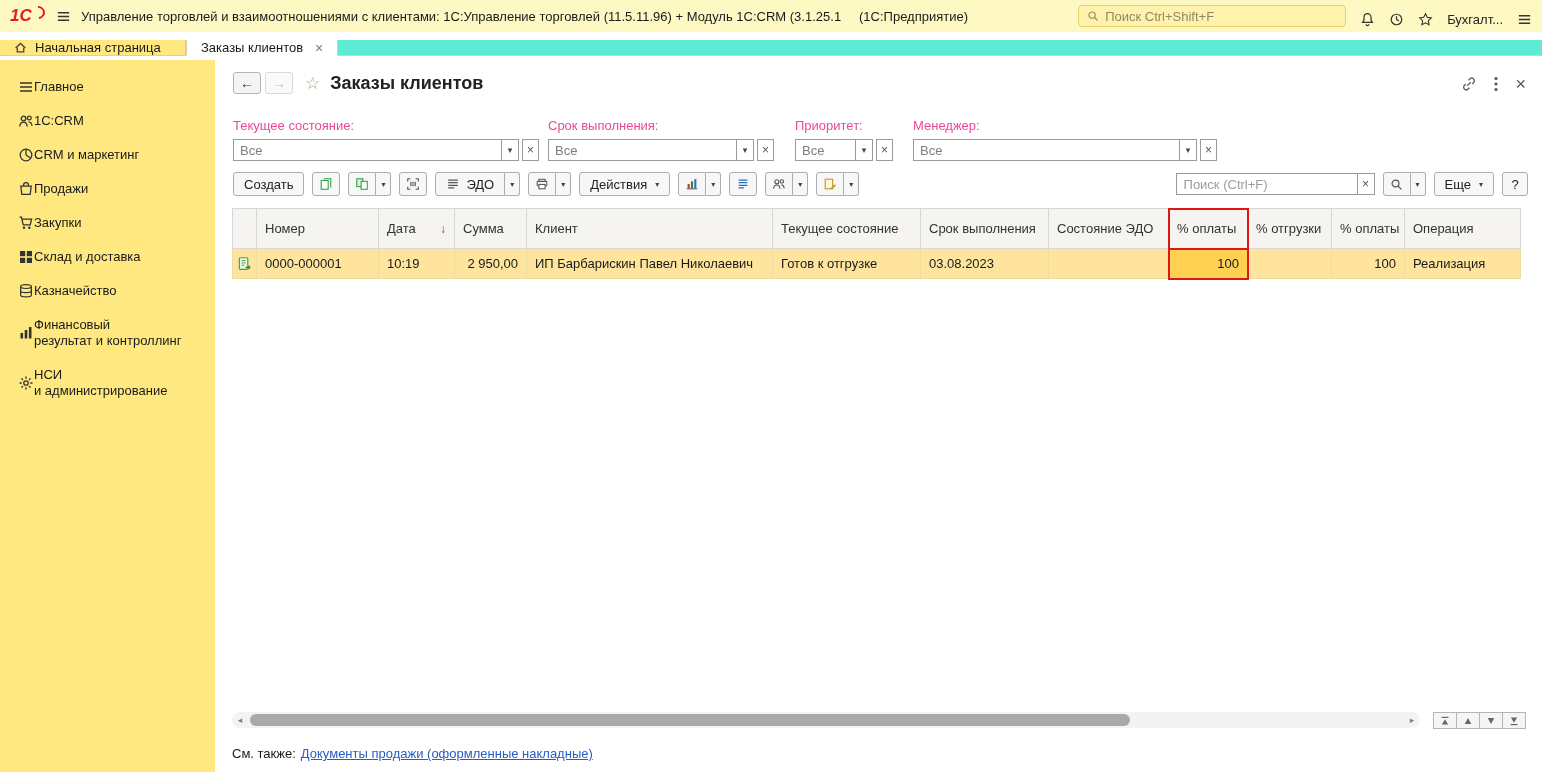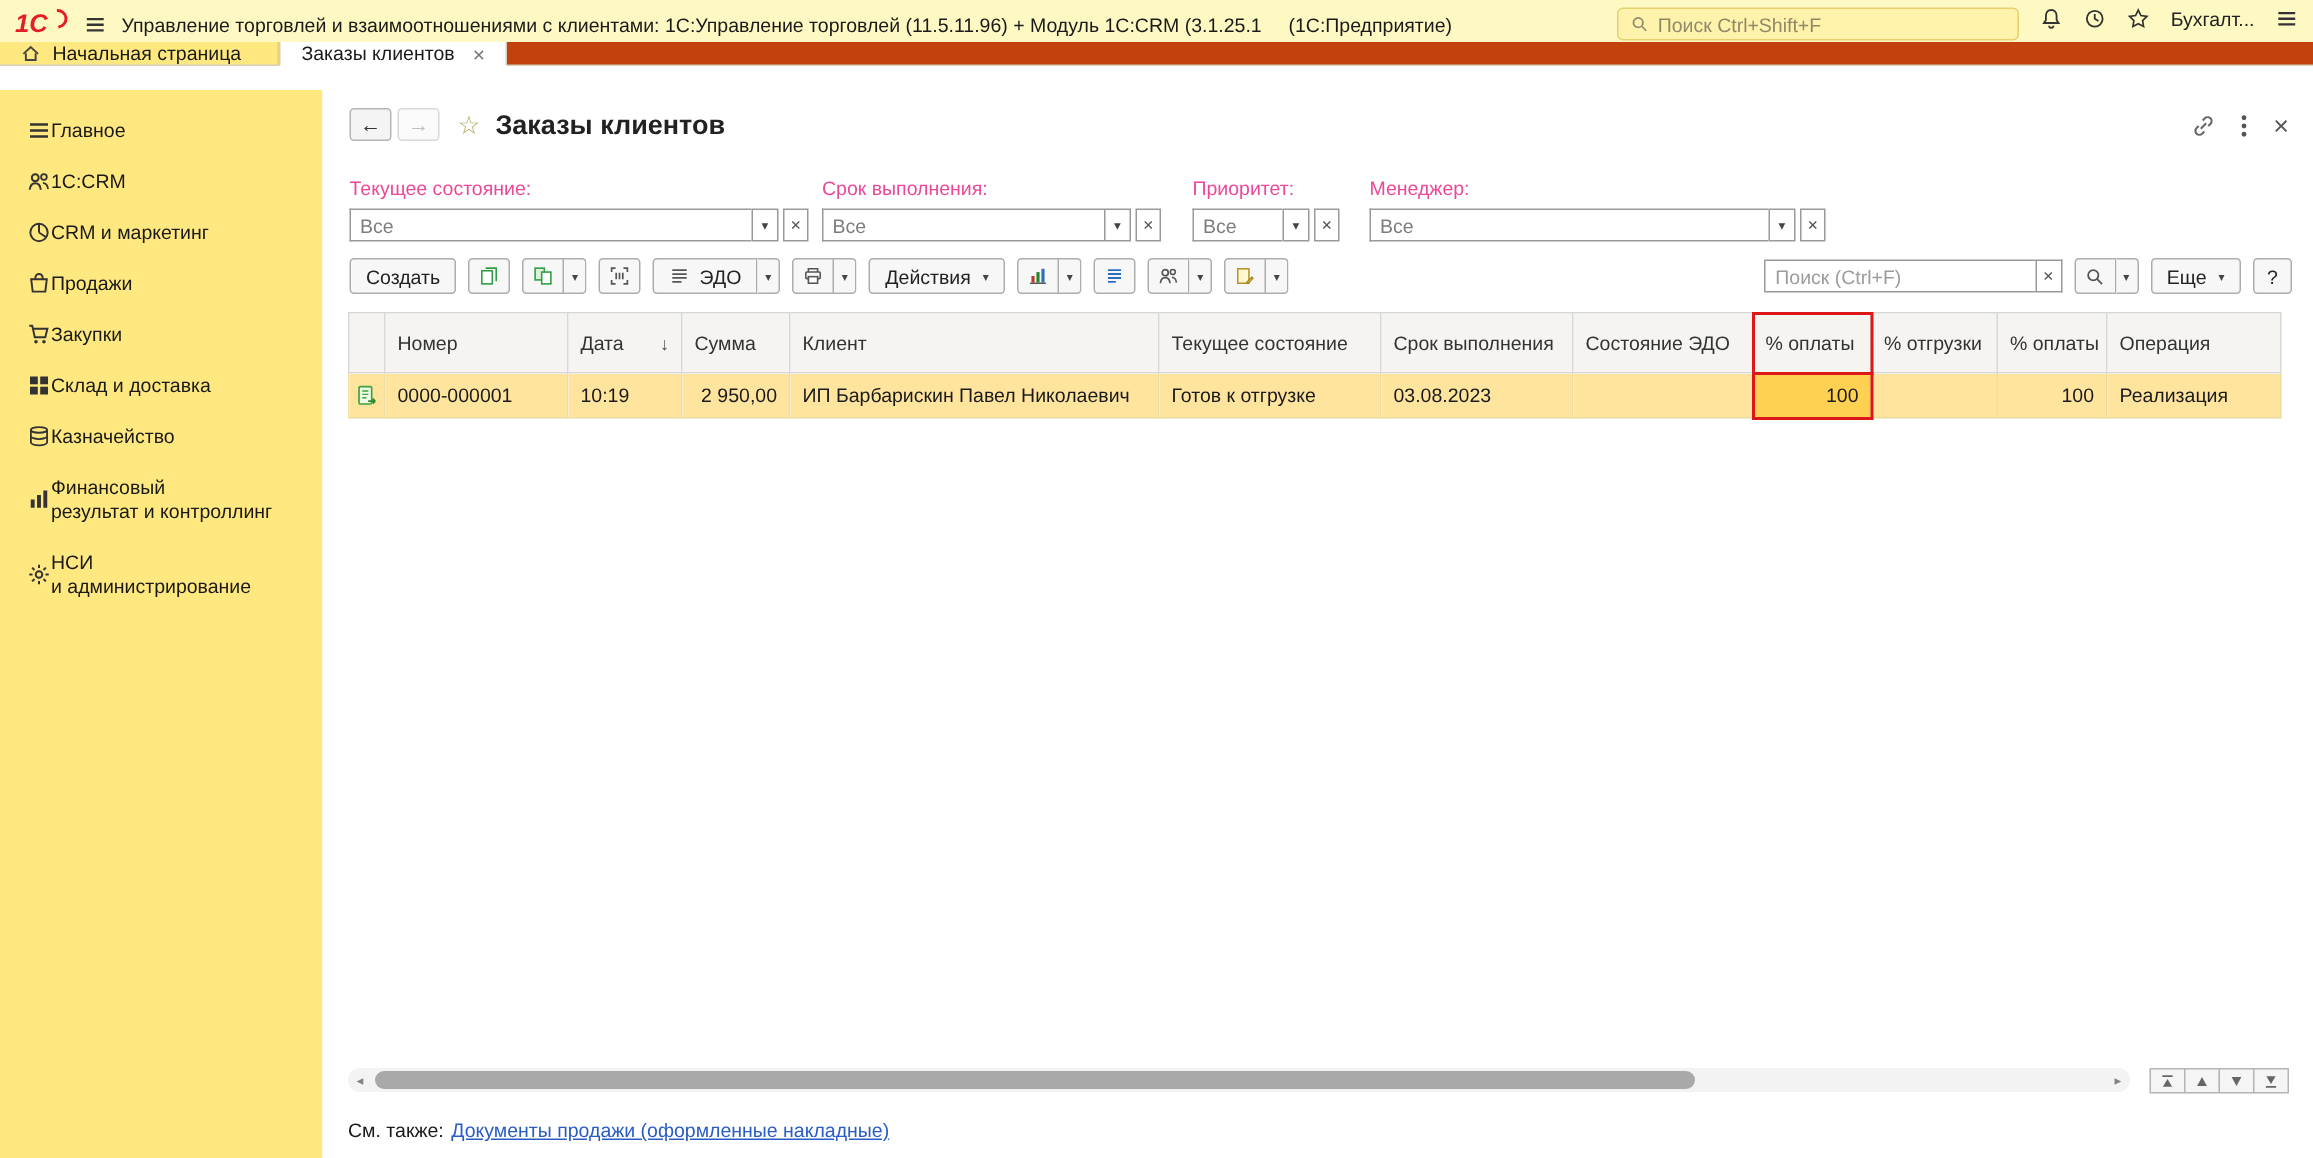"Поиск Ctrl+Shift+F" .tb-right { align-items: flex-start -> flex-end }
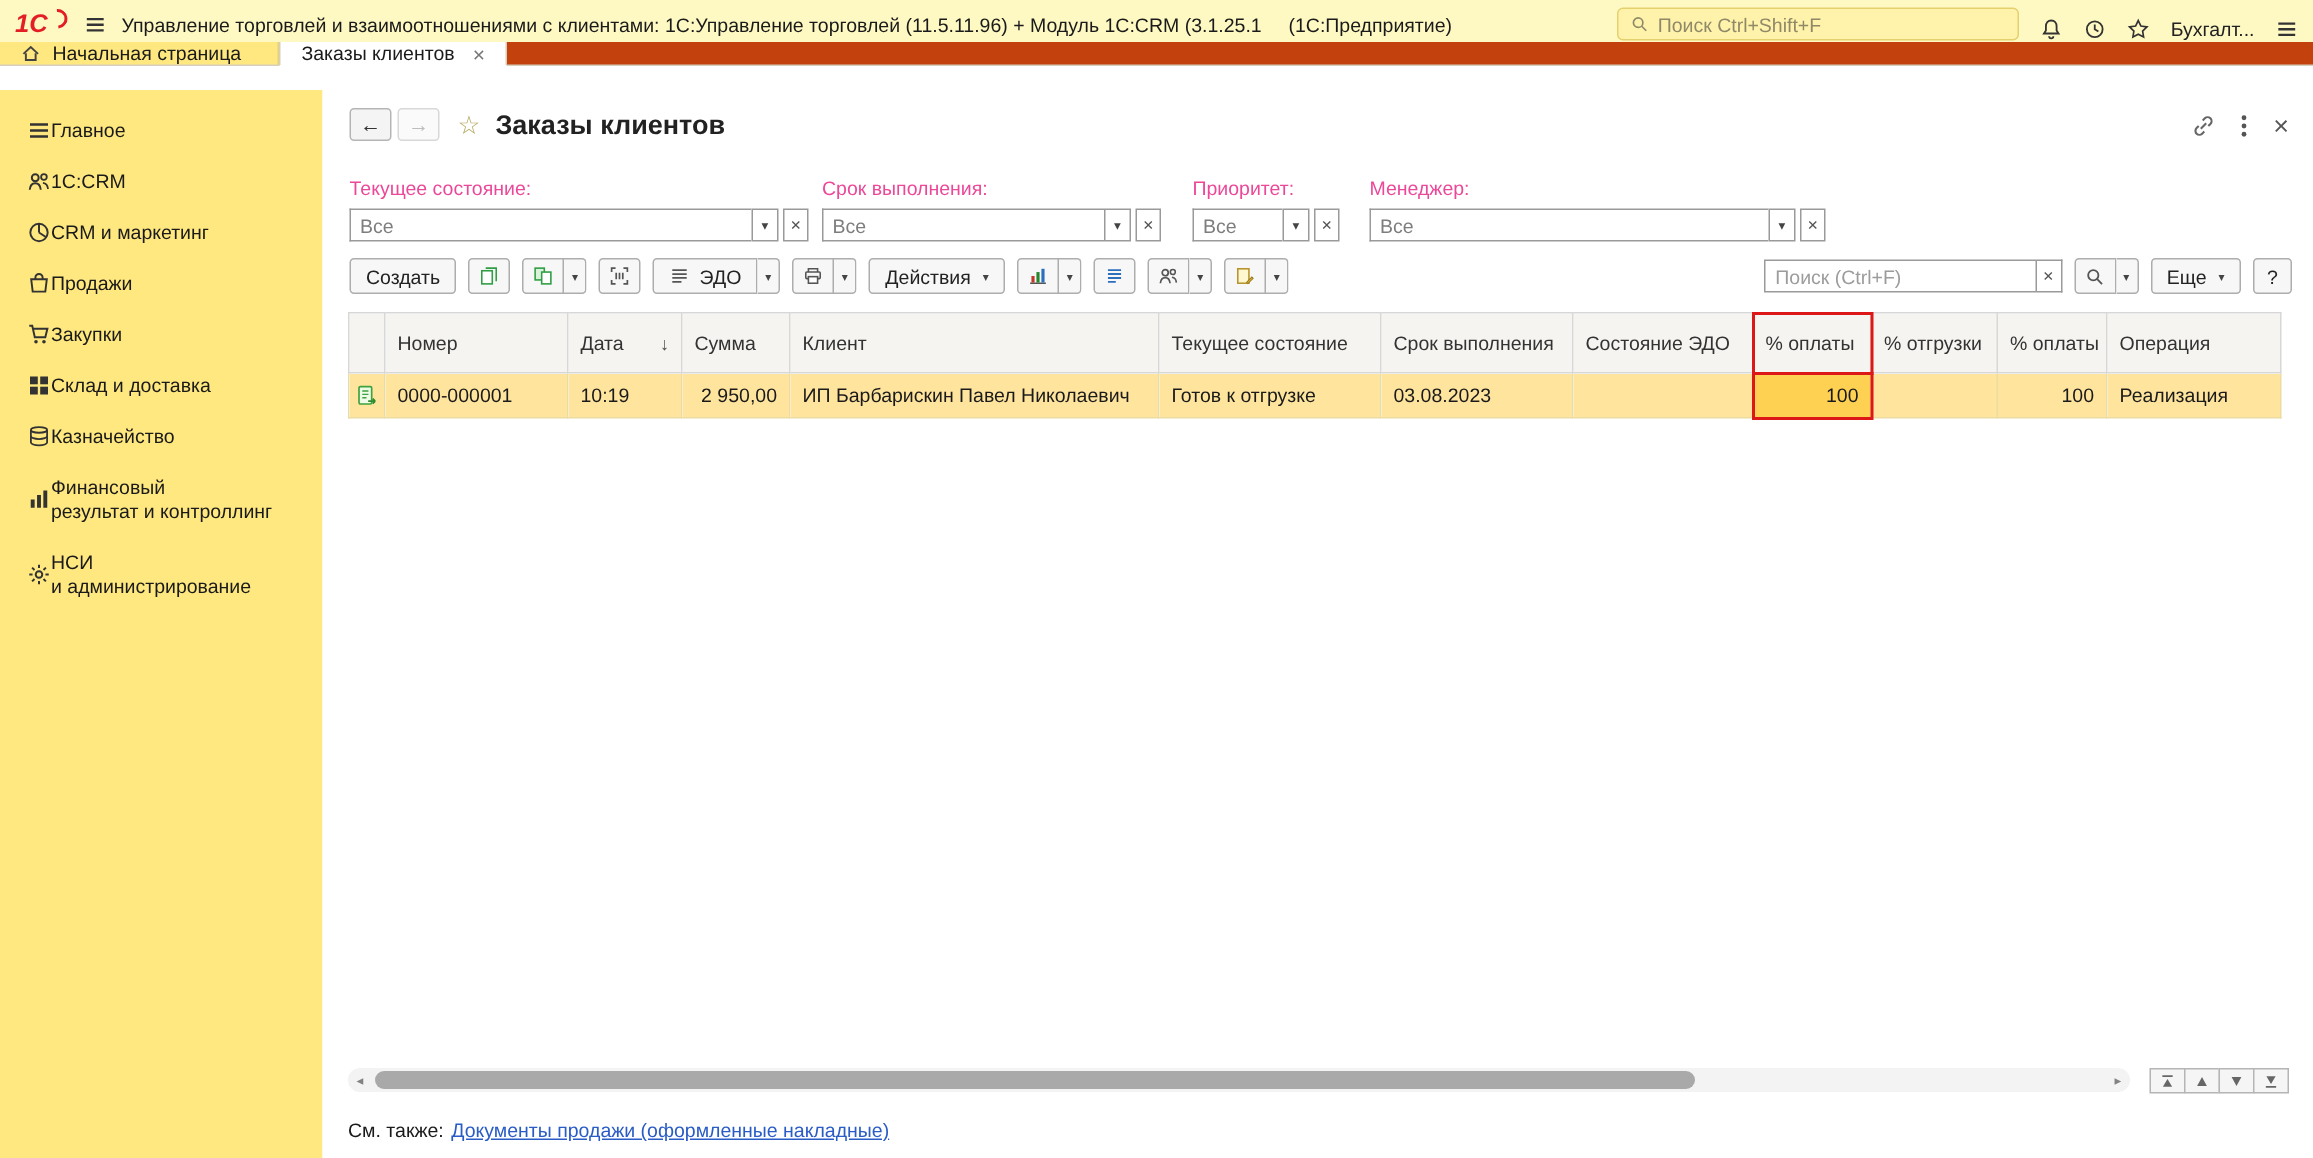"Начальная страница" .tabbar { background: #c2410c -> #5eead4; top: 28px -> 40px }
